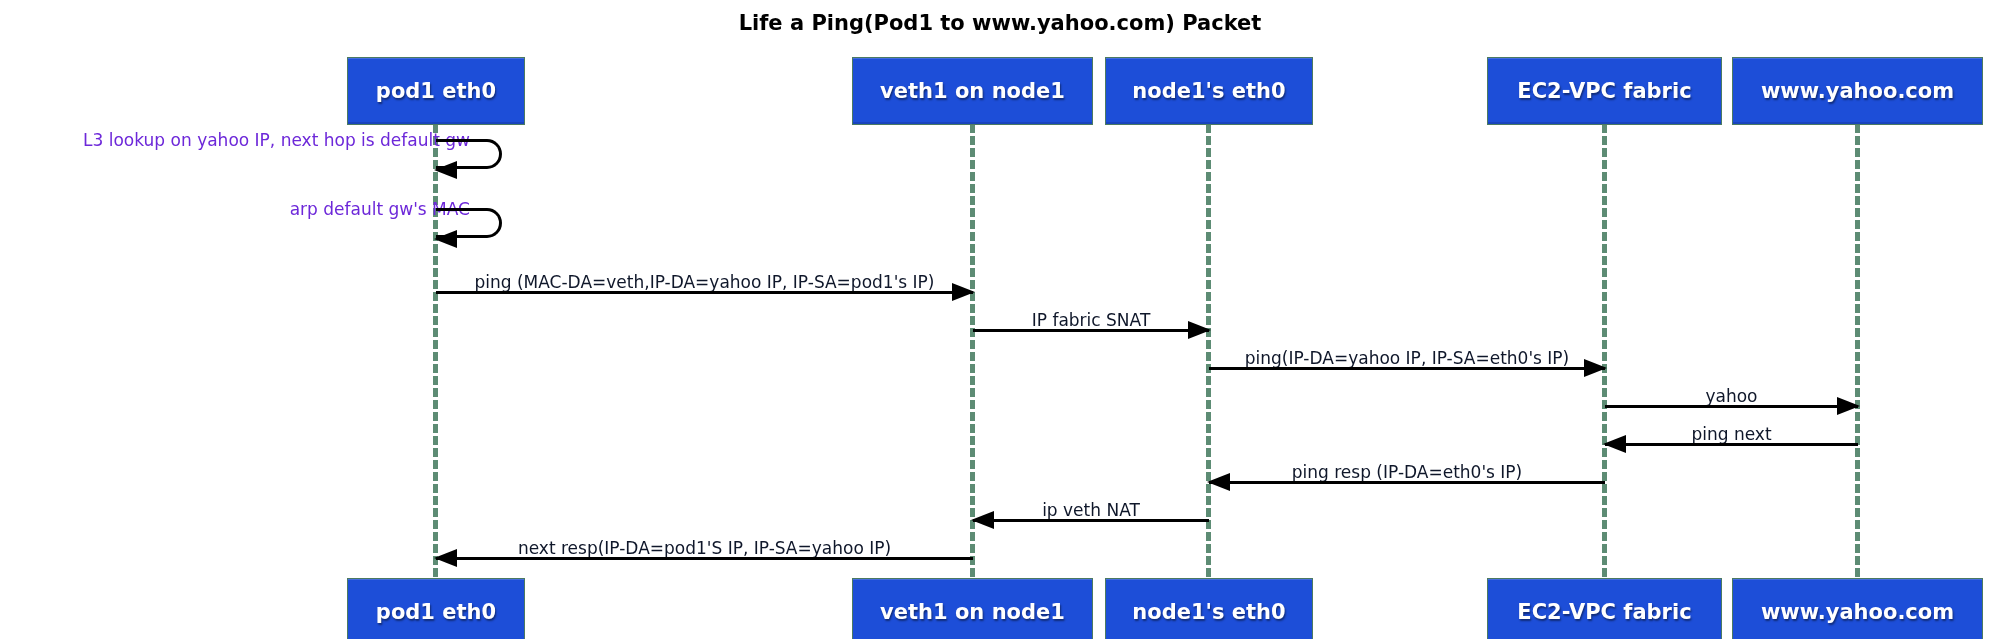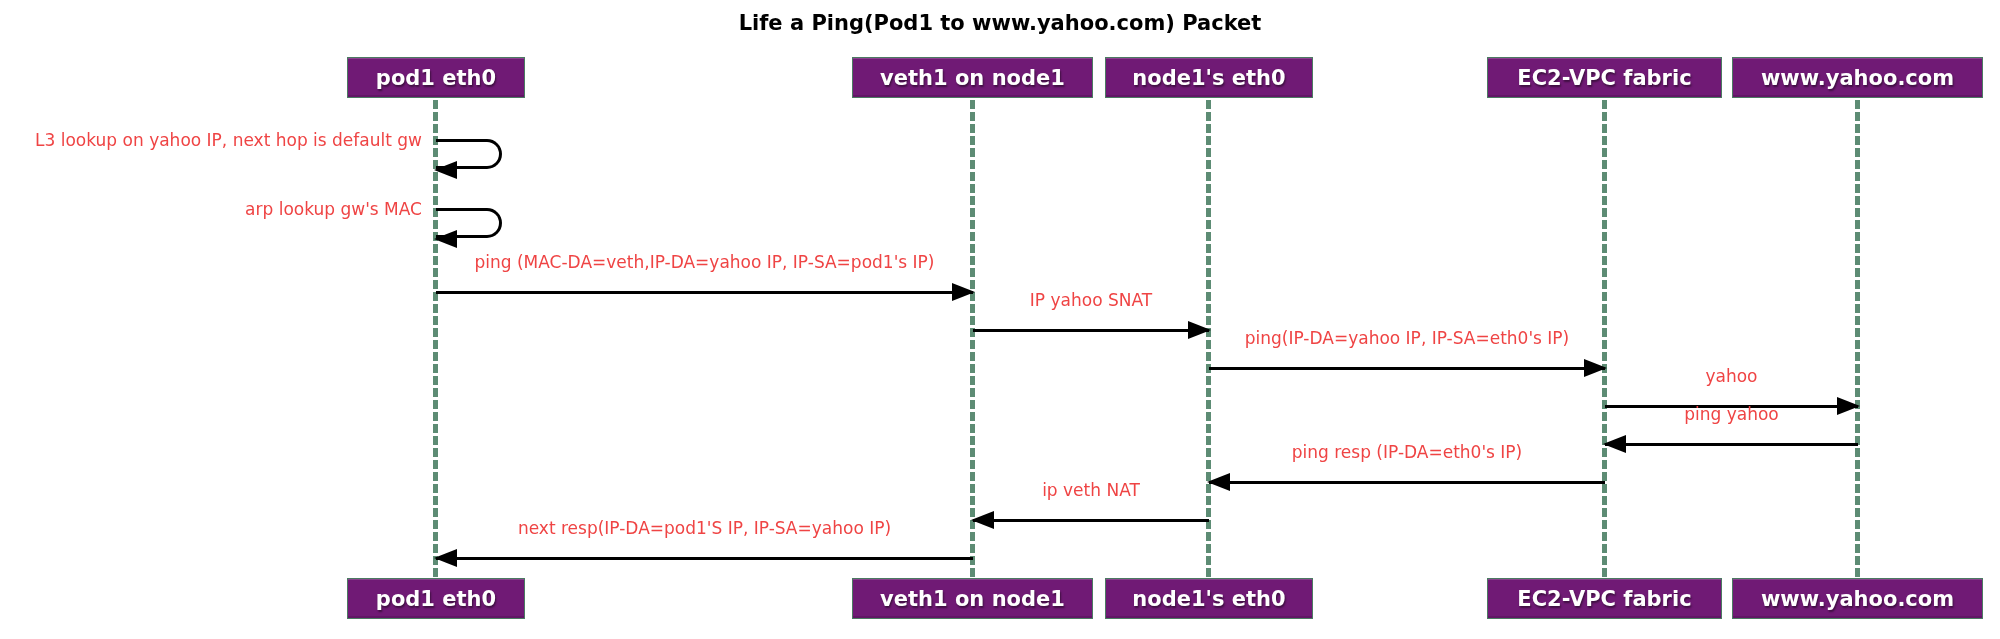"pod1 eth0" .actor { background: #701a75 -> #1d4ed8; height: 41px -> 68px }
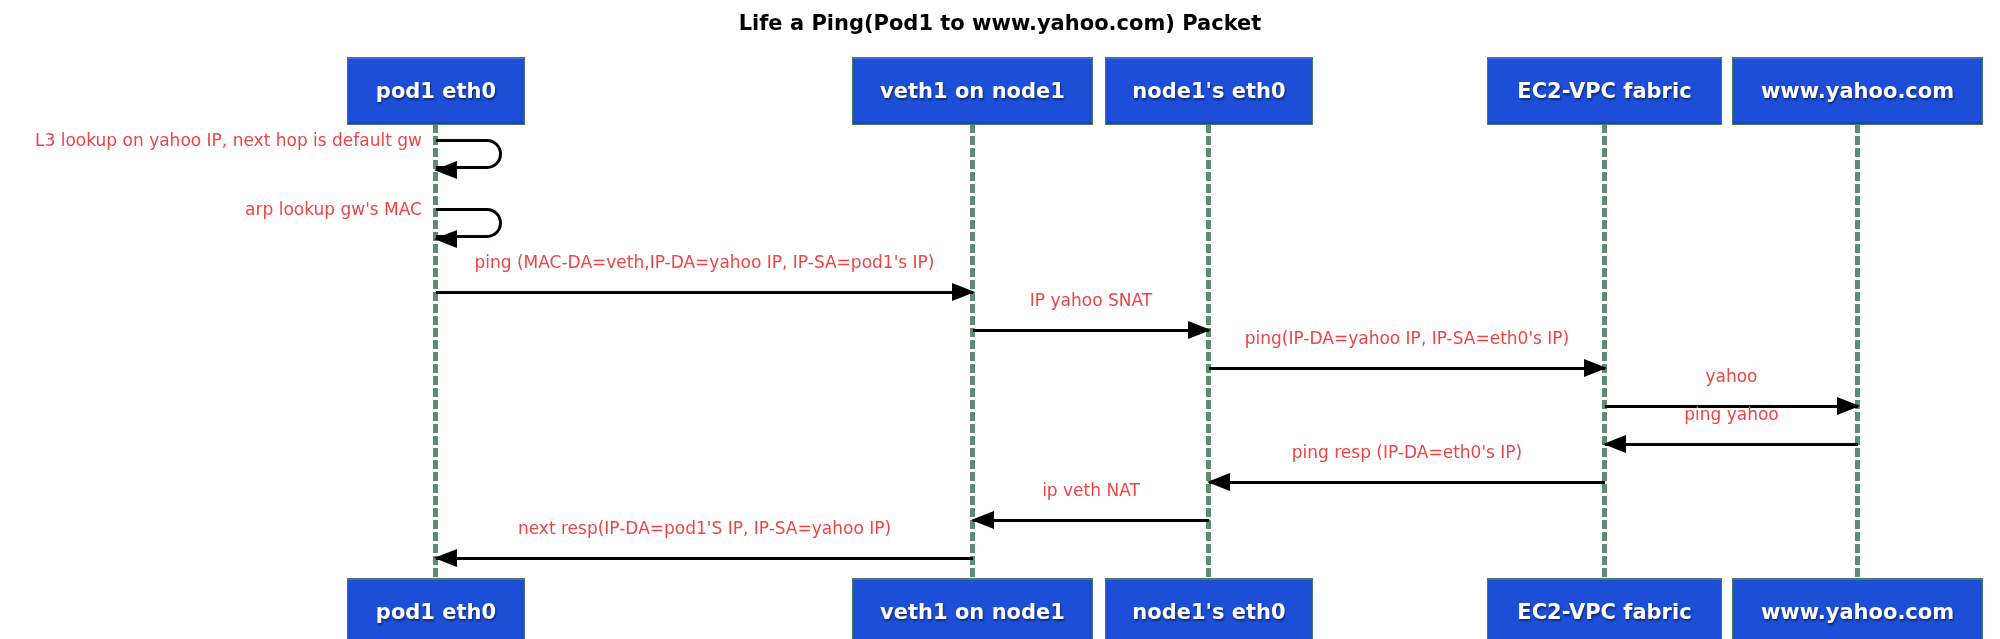"L3 lookup on yahoo IP," .selflabel { color: #ef4444 -> #6d28d9; padding-left: none -> 48px }
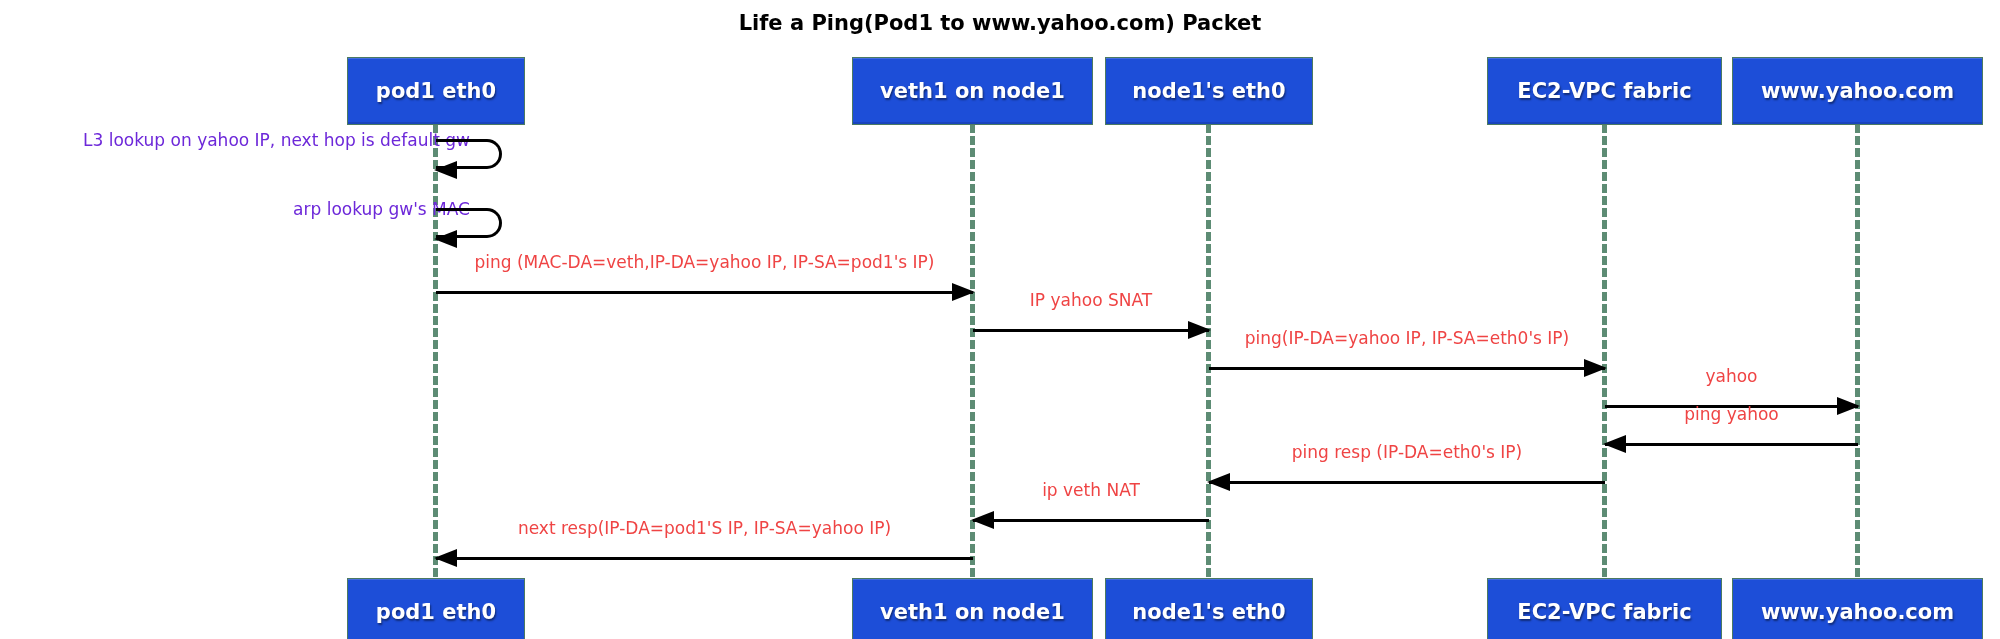"arp lookup gw's MAC" div.selflabel { text: lookup -> default }
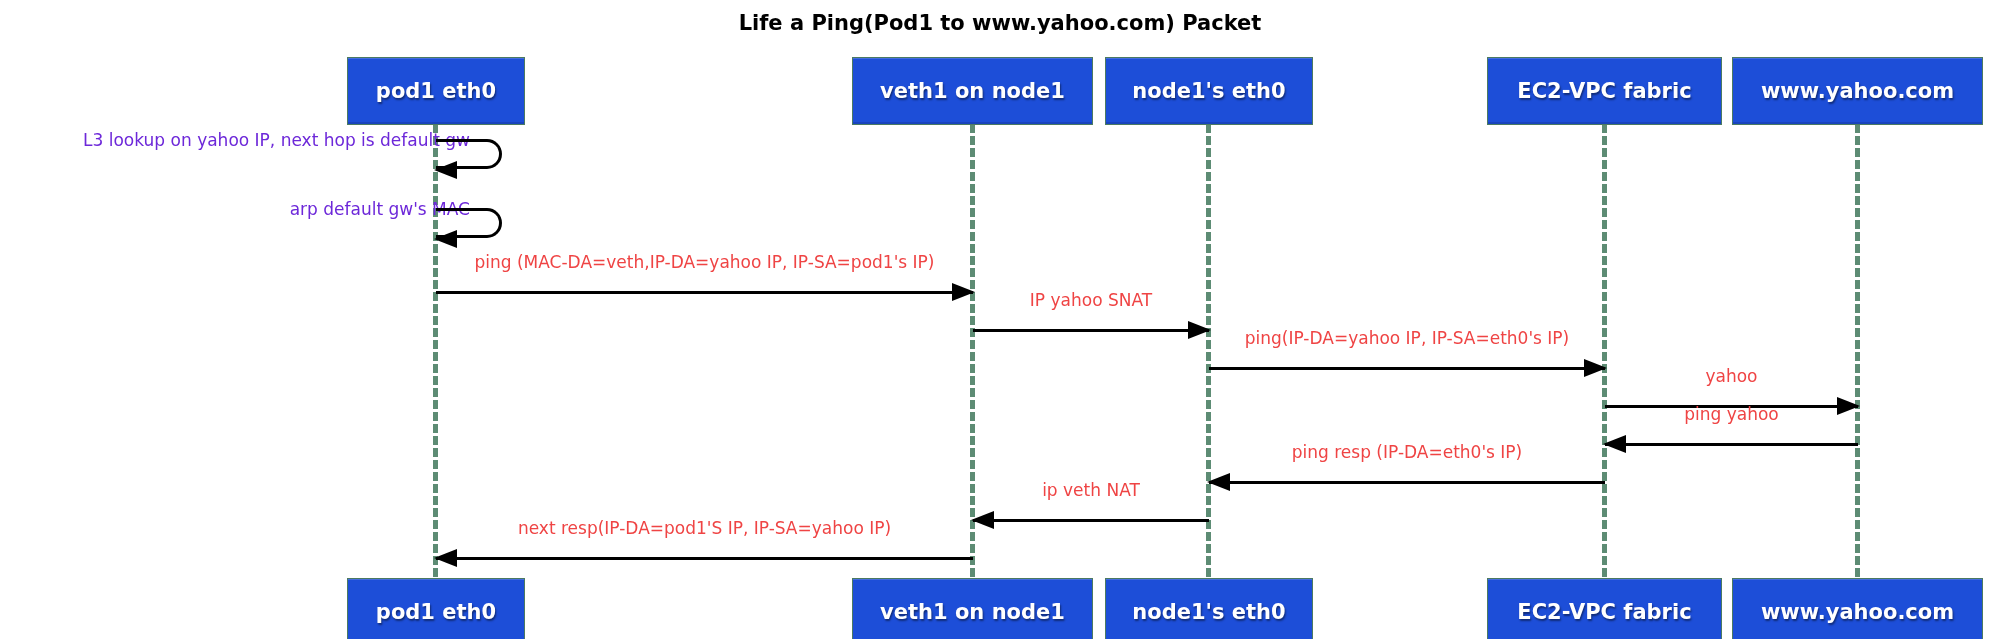"ping (MAC-DA=veth,IP-DA=yahoo IP," .mlabel { bottom: 20px -> 0; color: #ef4444 -> #0f172a }
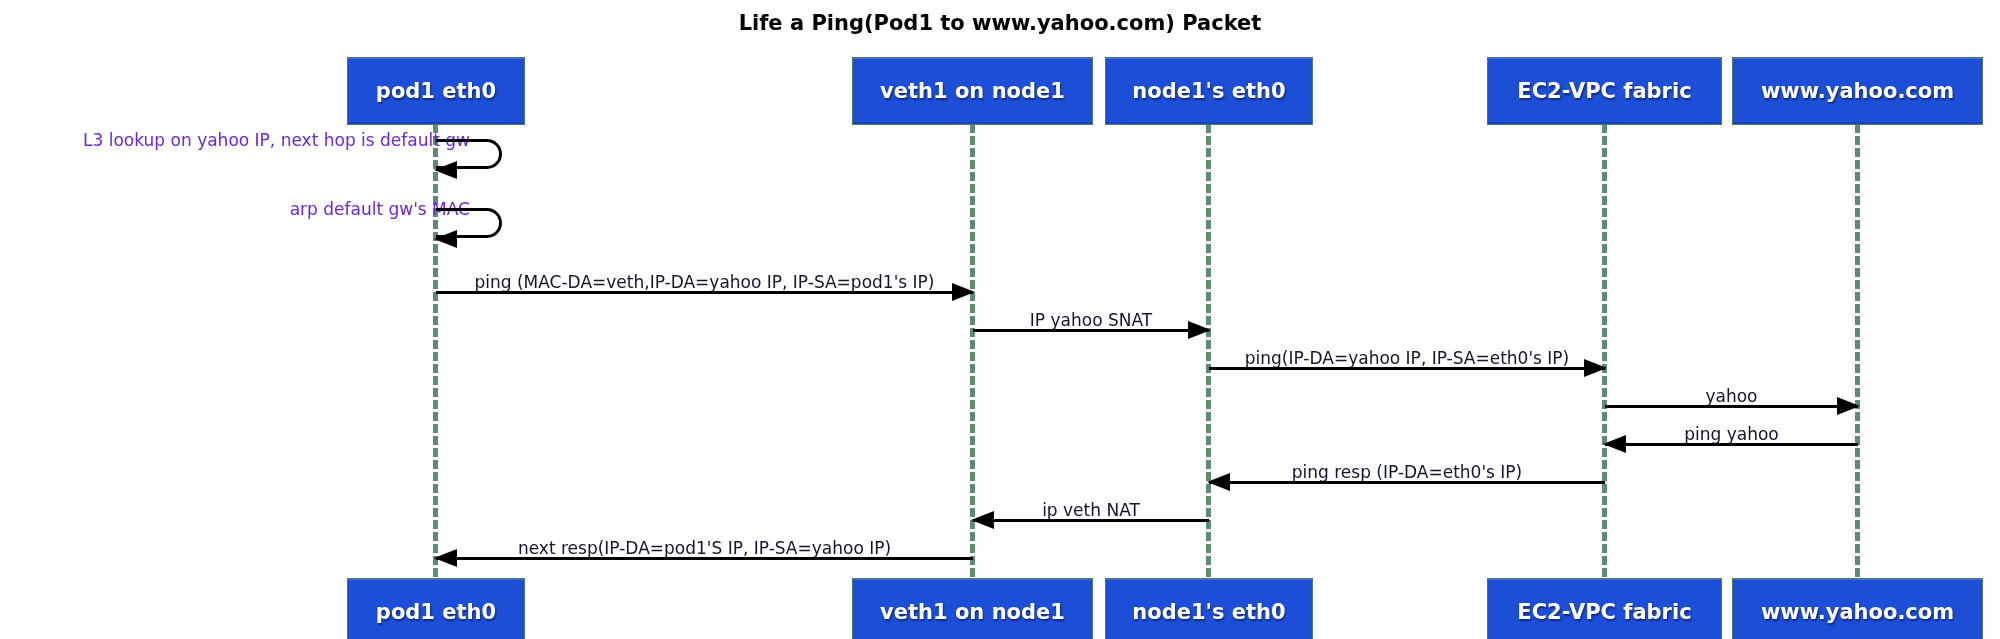"IP yahoo SNAT" div.mlabel { text: yahoo -> fabric }
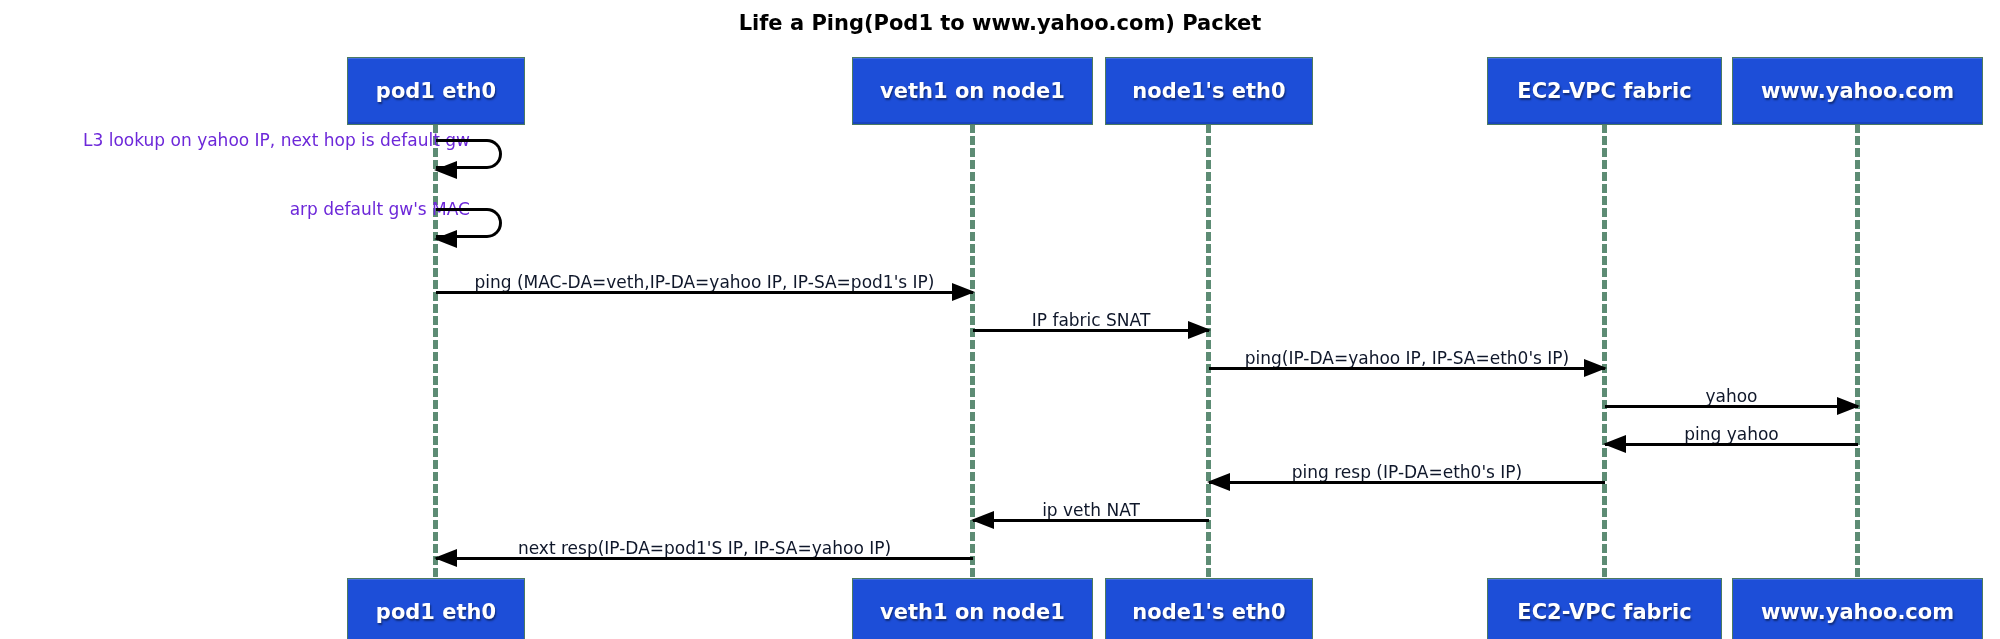"ping yahoo" div.mlabel { text: yahoo -> next }
